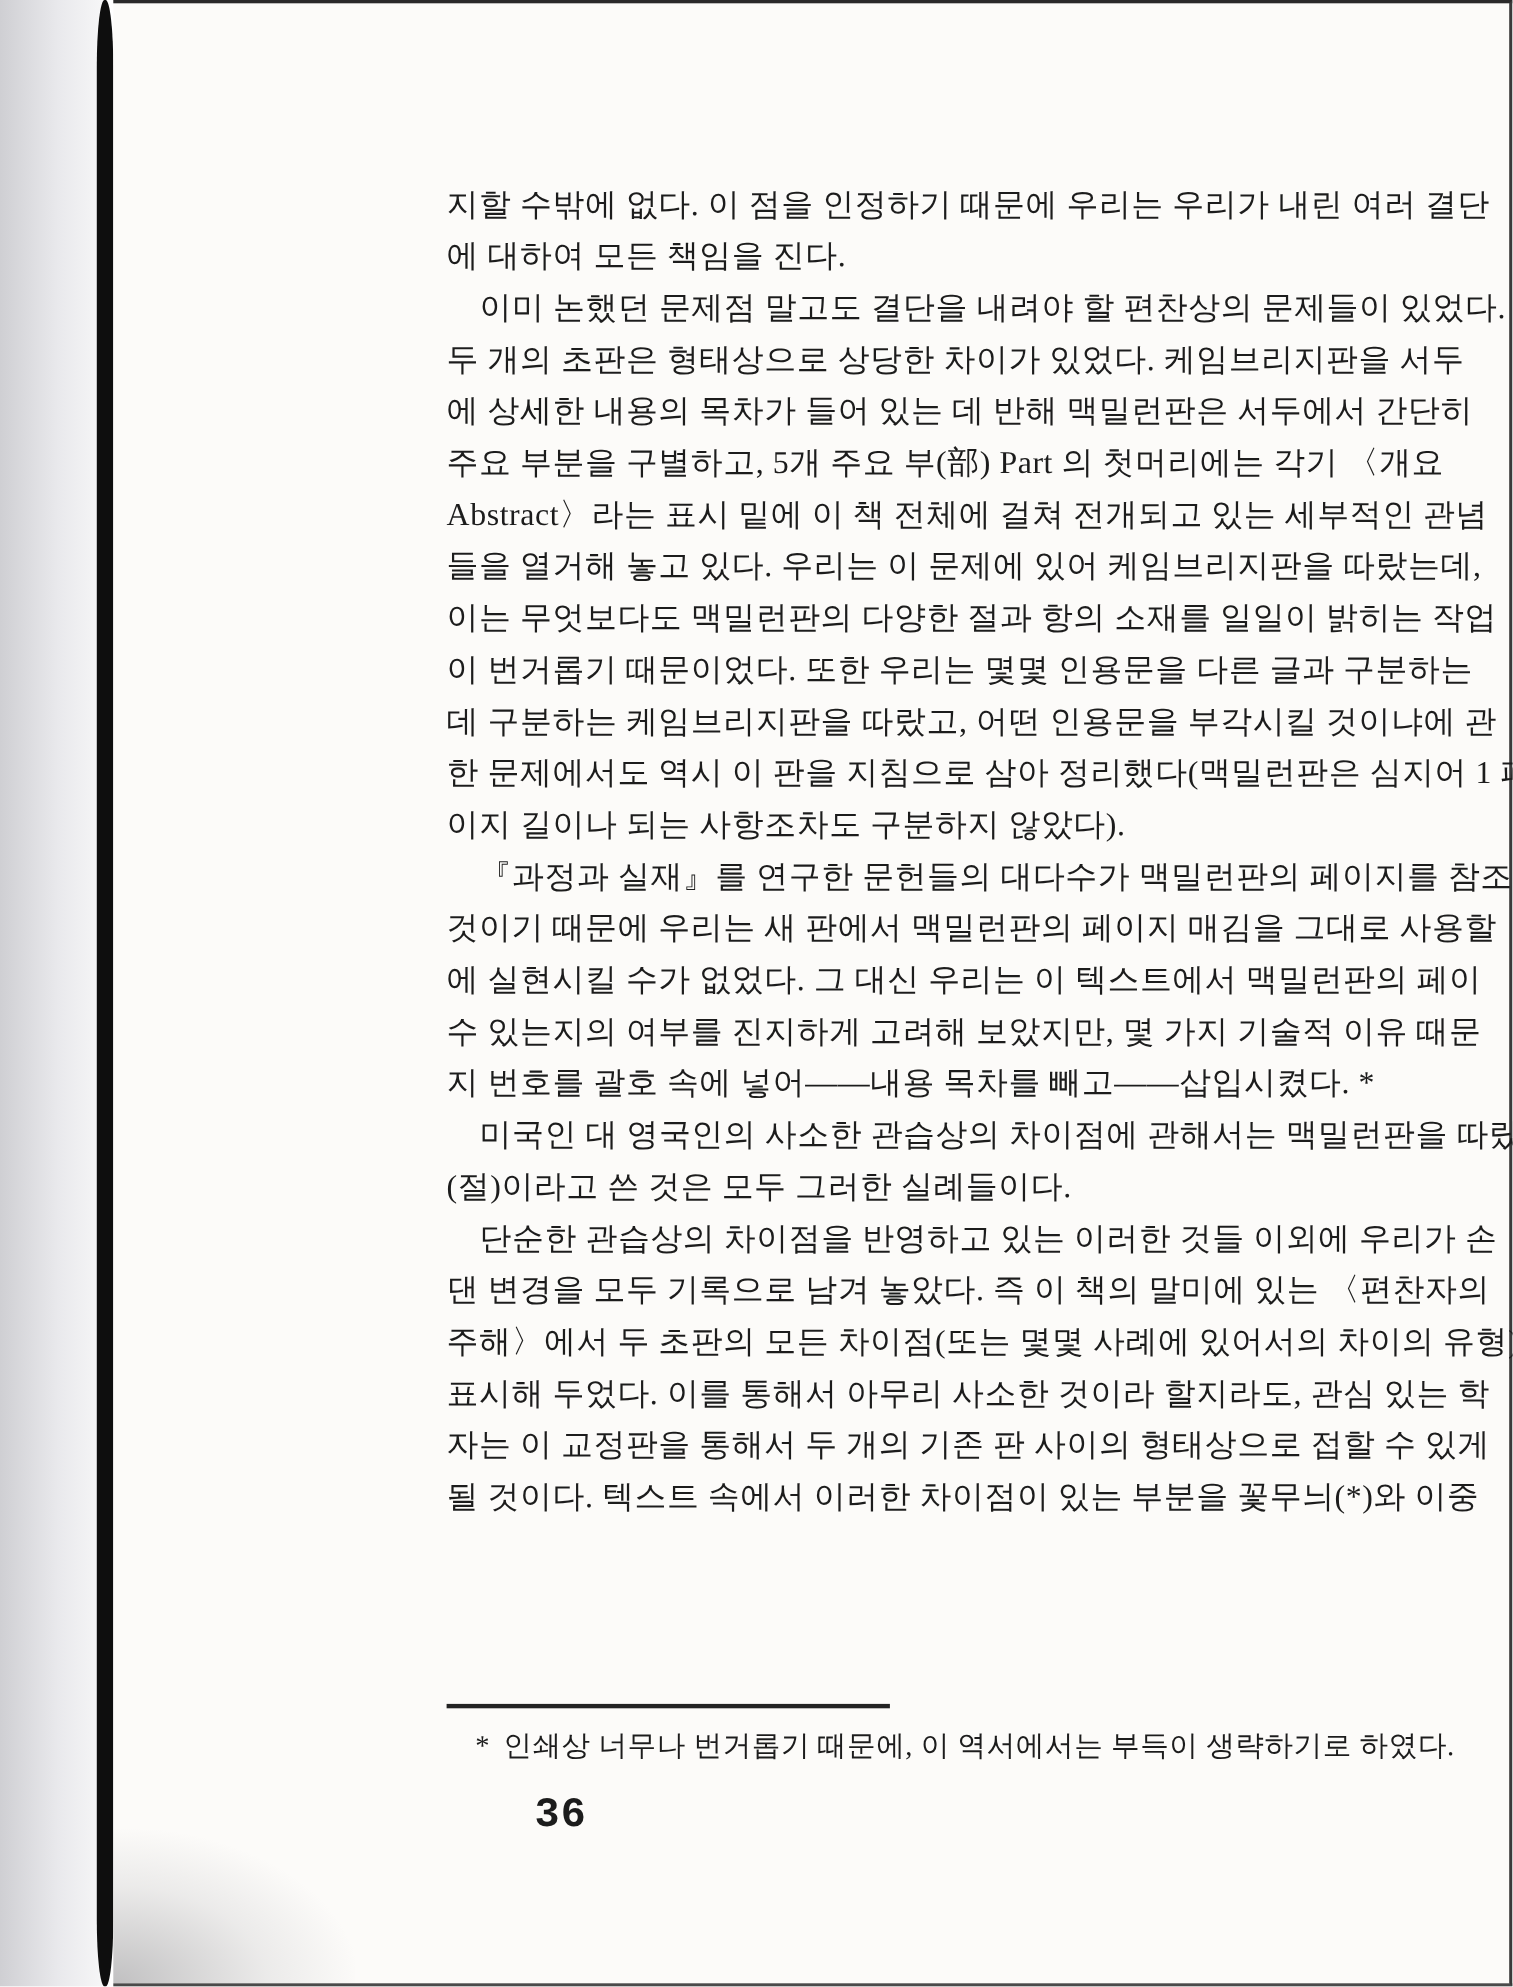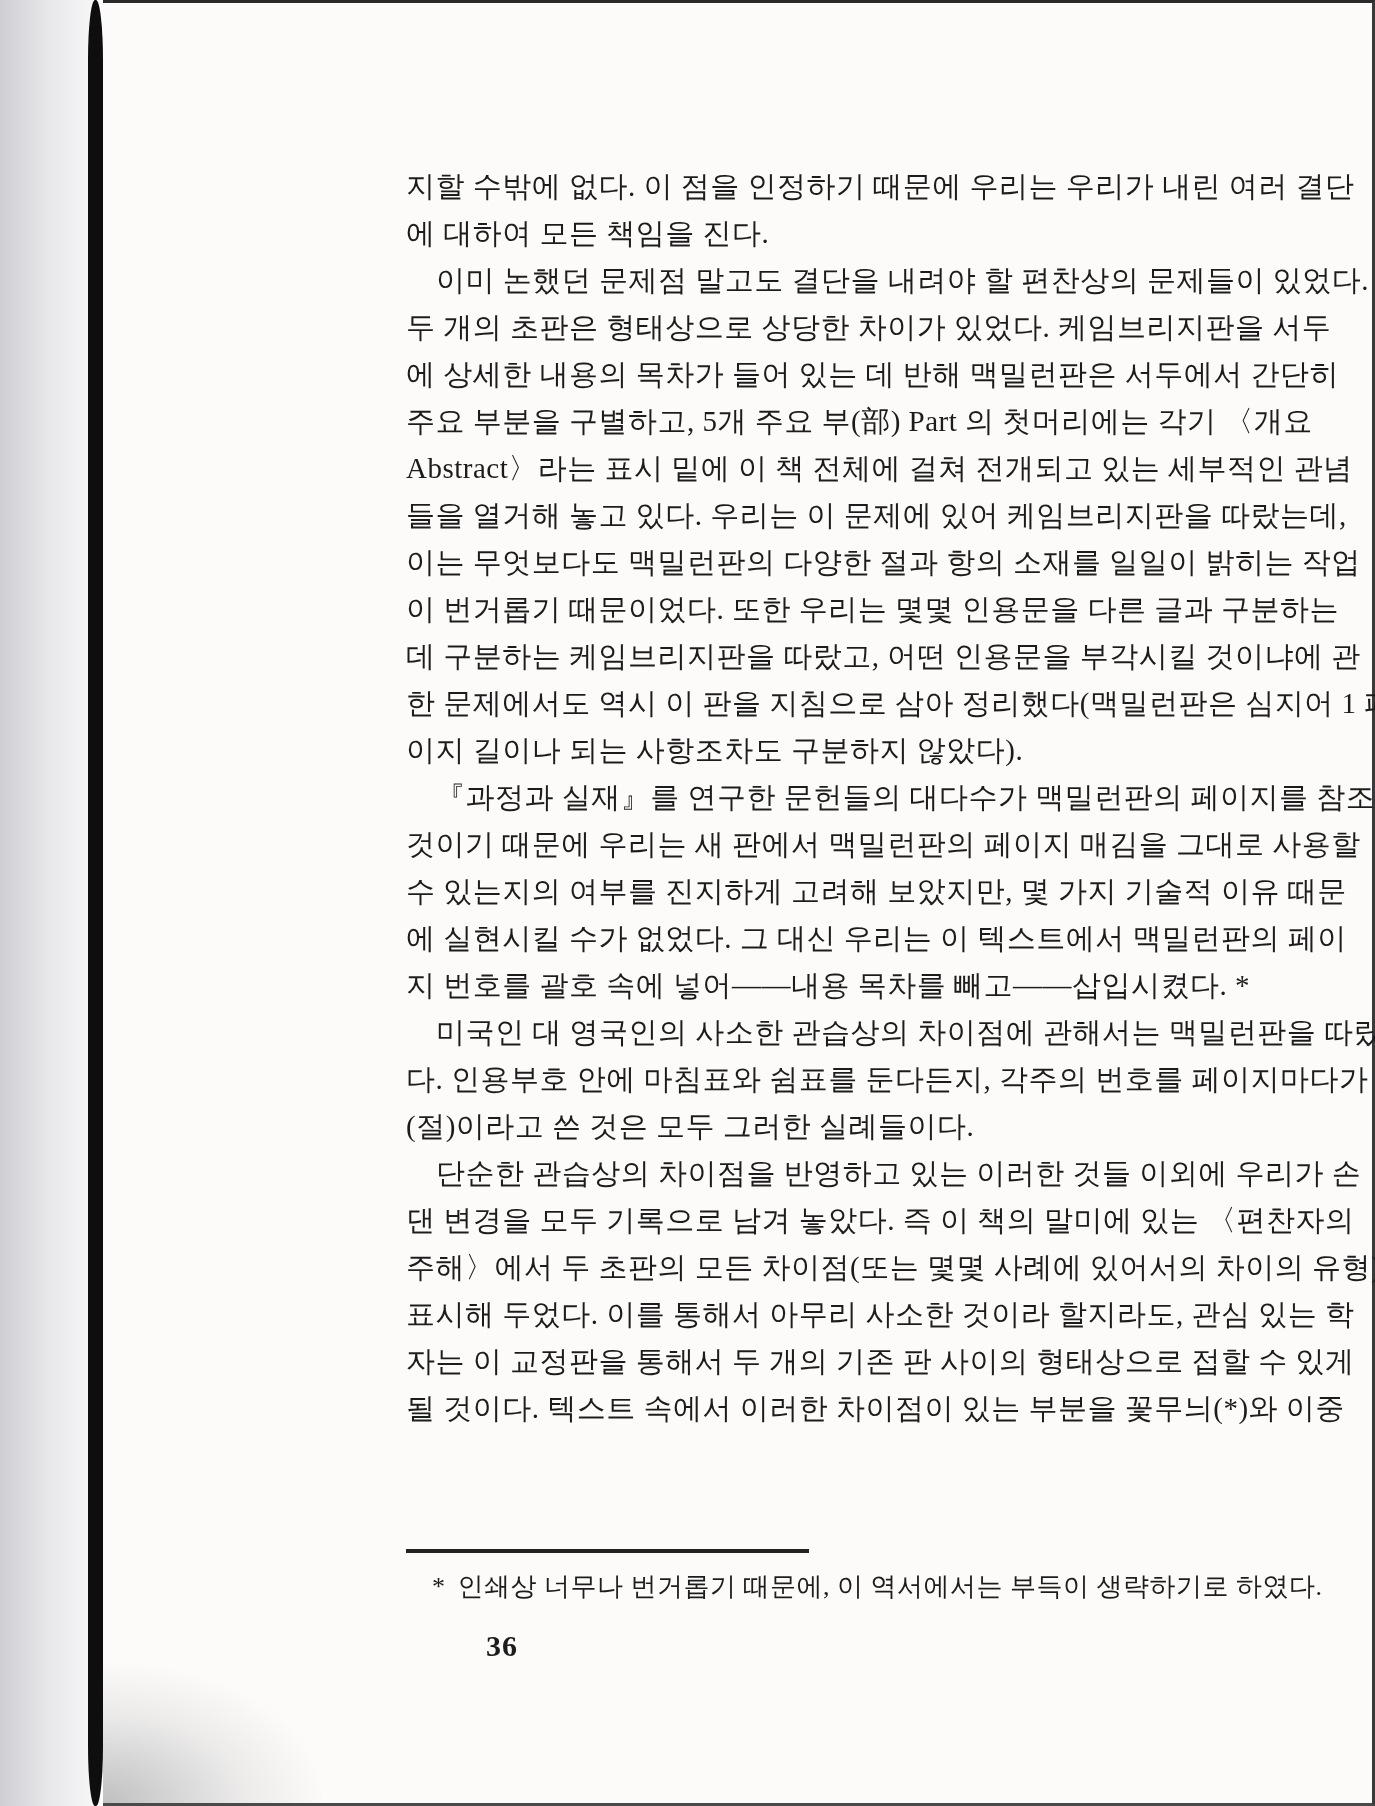"수 있는지의 여부를 진지하게 고려해" div.line { order: before "에 실현시킬 수가 없었다. 그" -> after "에 실현시킬 수가 없었다. 그" }
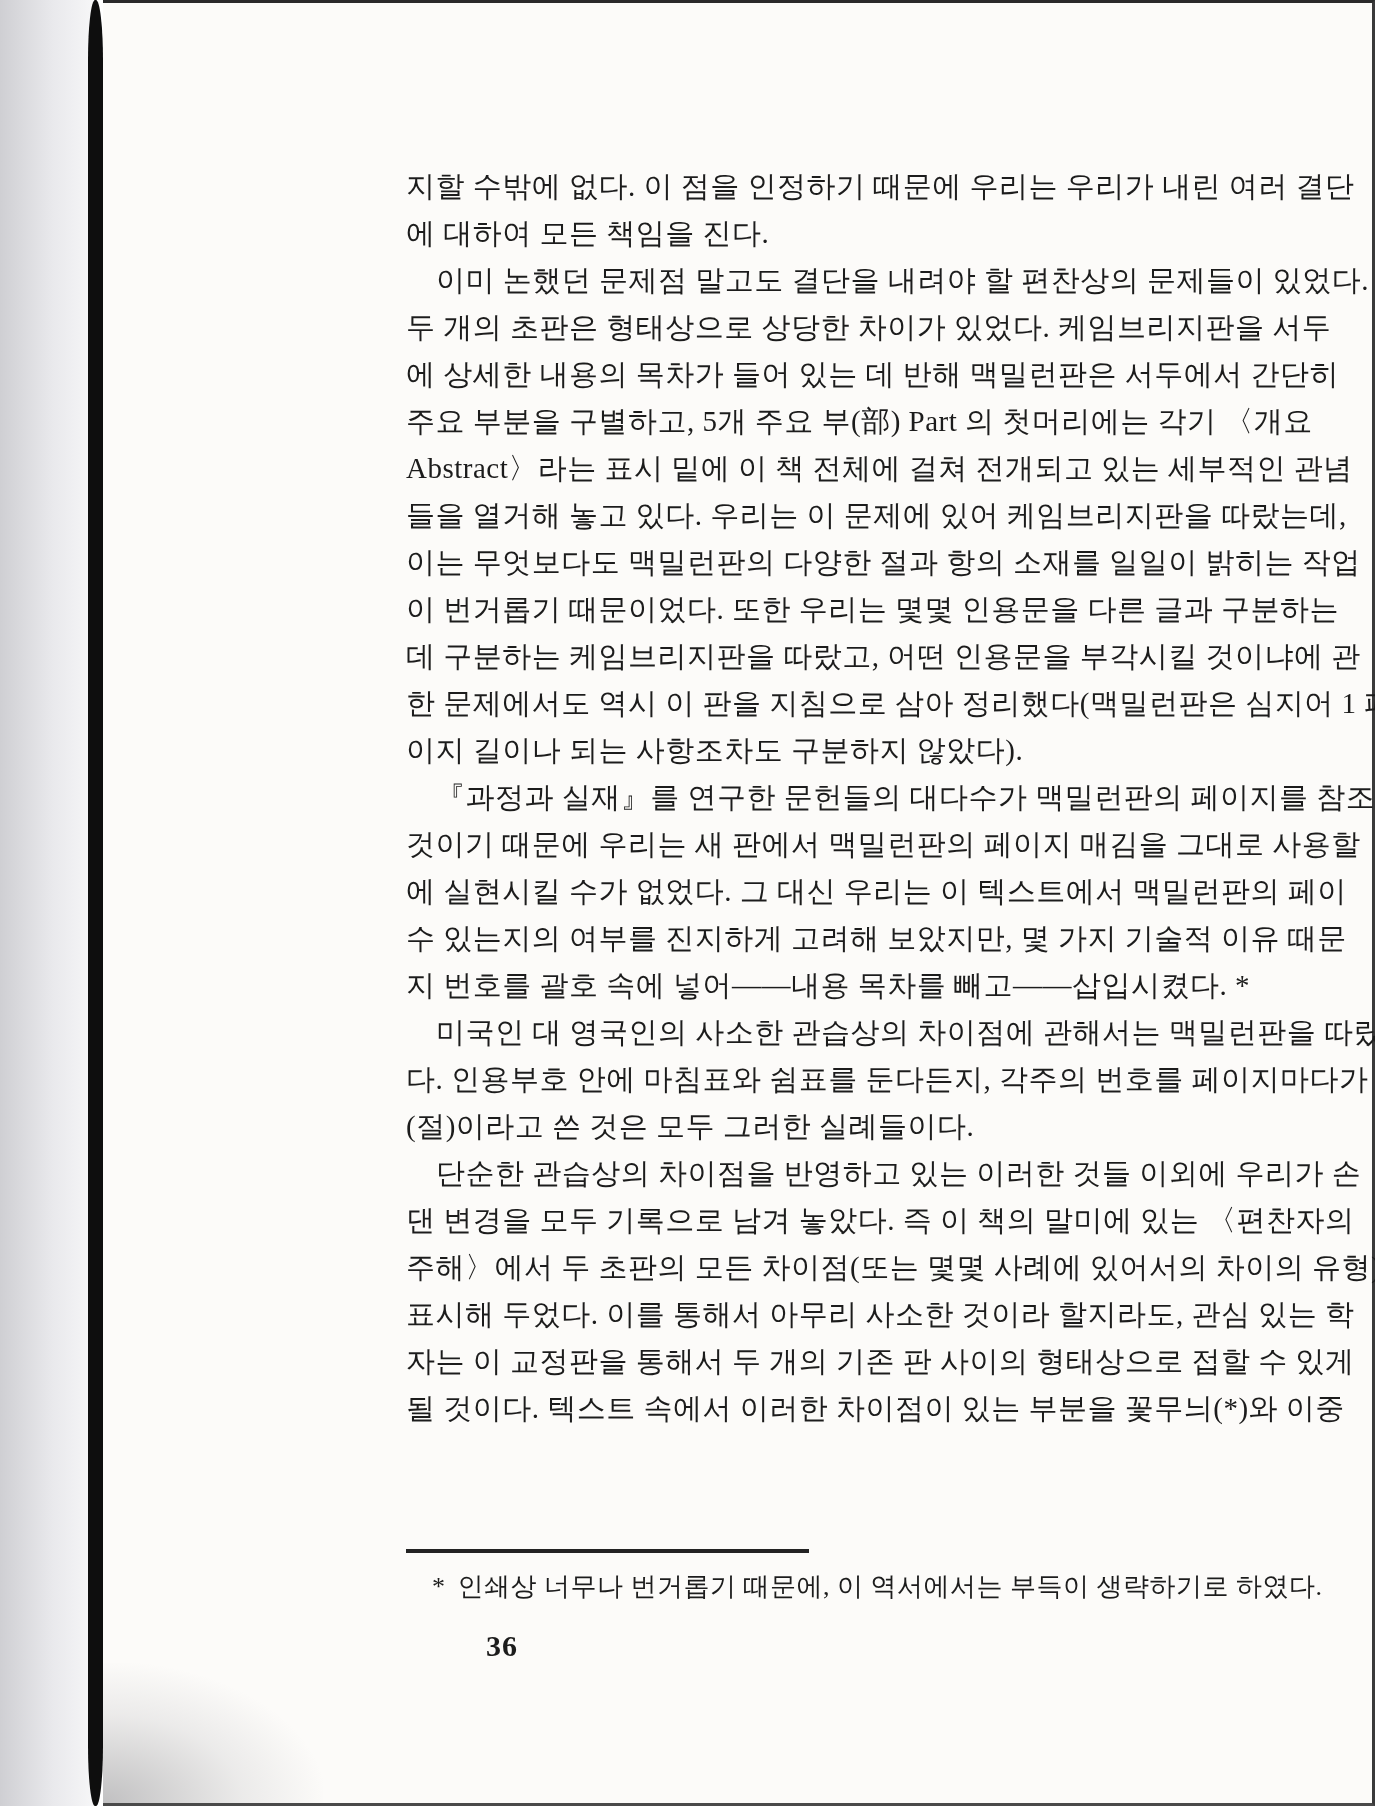"다. 인용부호 안에 마침표와 쉼표를" div.line { html: <div>다. 인용부호 안에 마침표와 쉼표를 둔다든지, 각주의 번호를 페이지마다가</div> -> none }
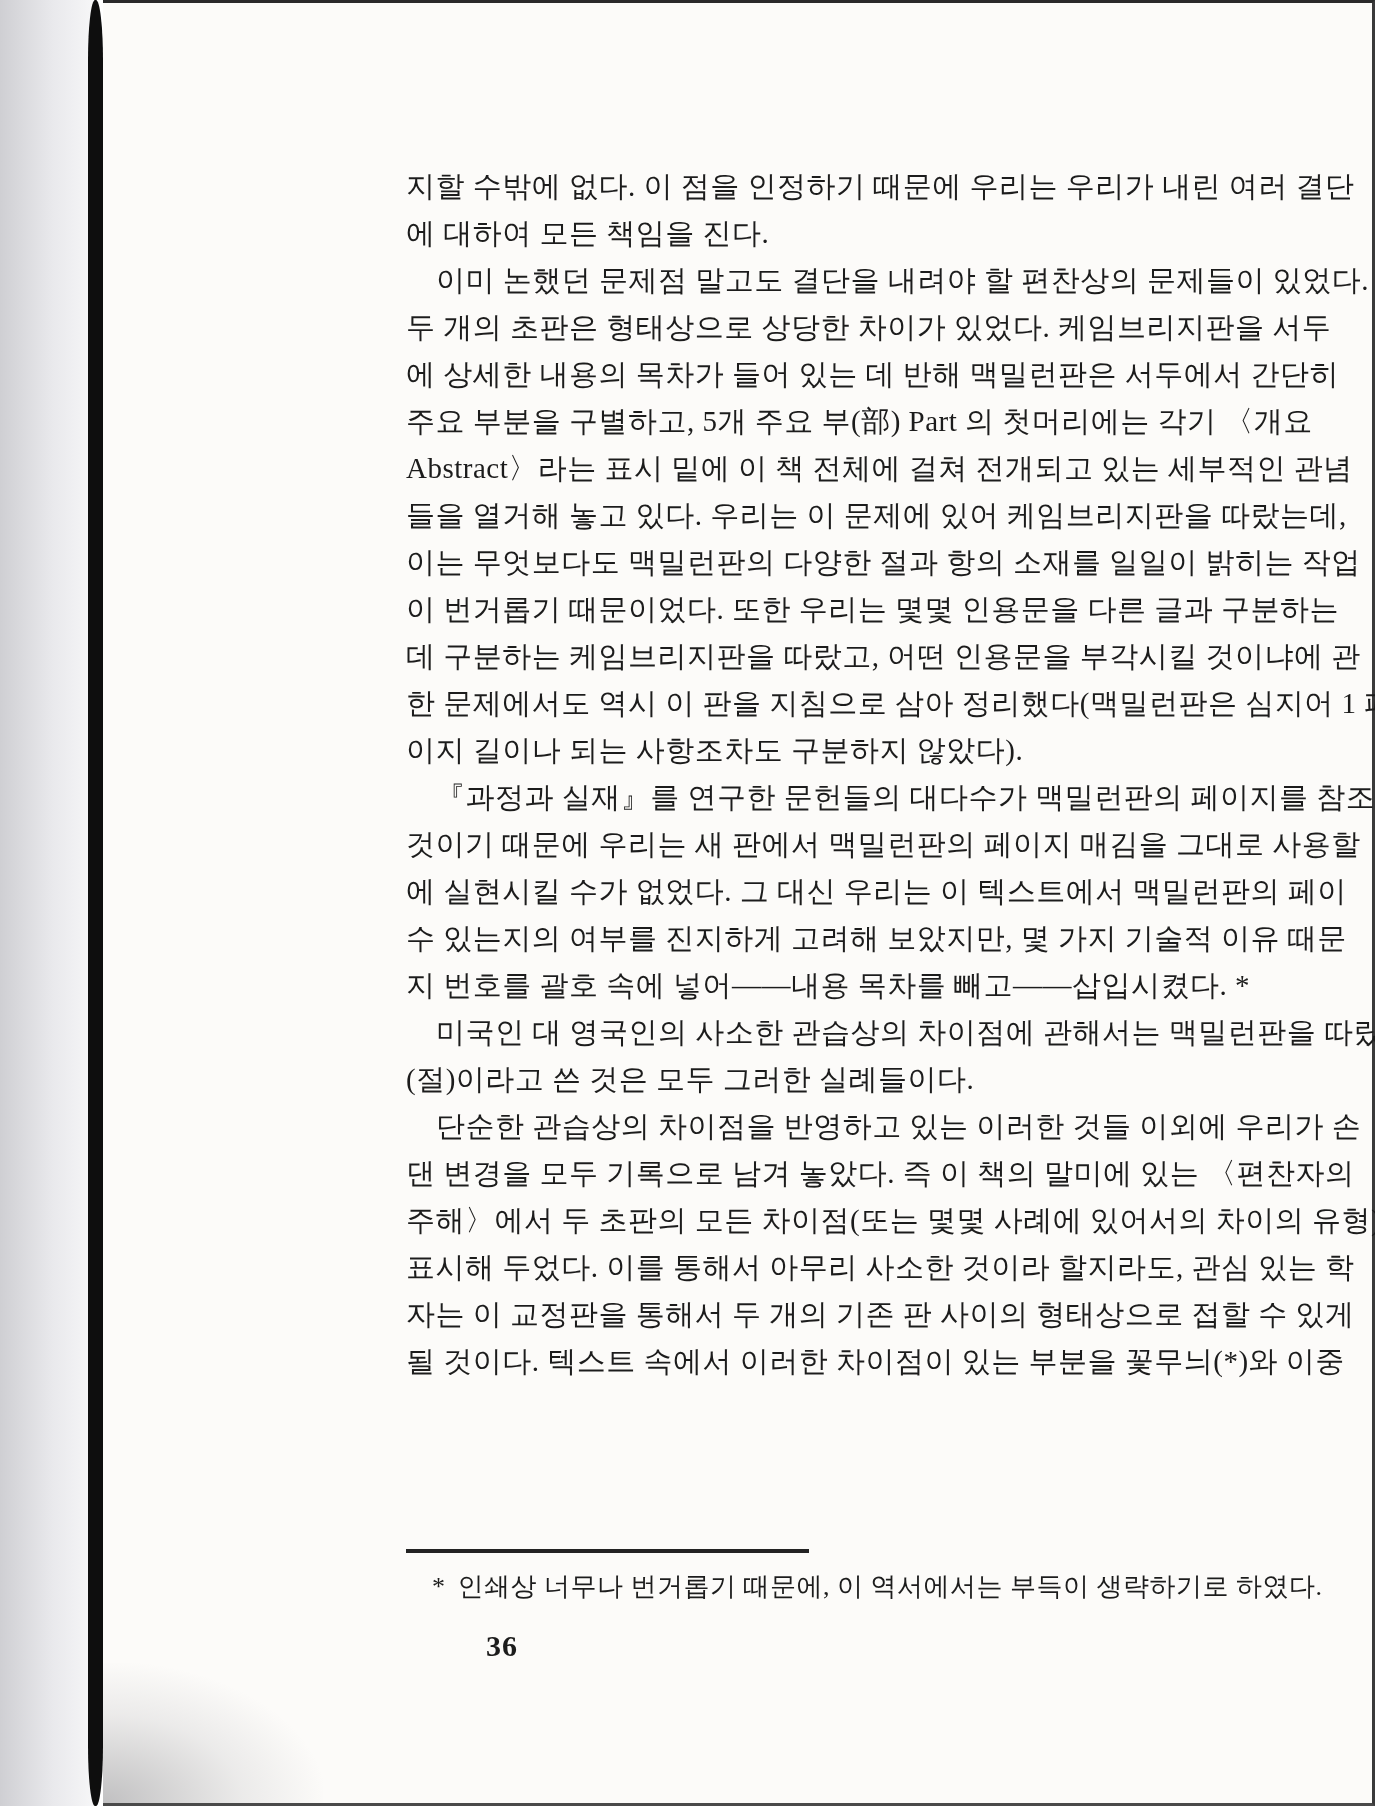"36" .page-number { font-family: none -> Liberation Mono, monospace; font-size: 30px -> 38px }
